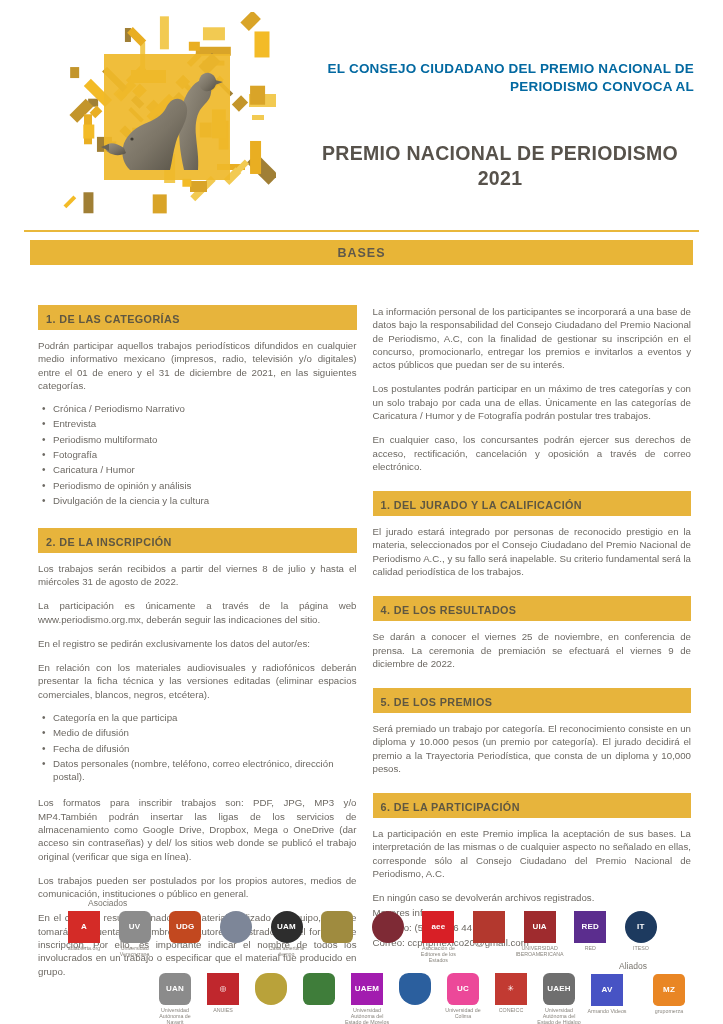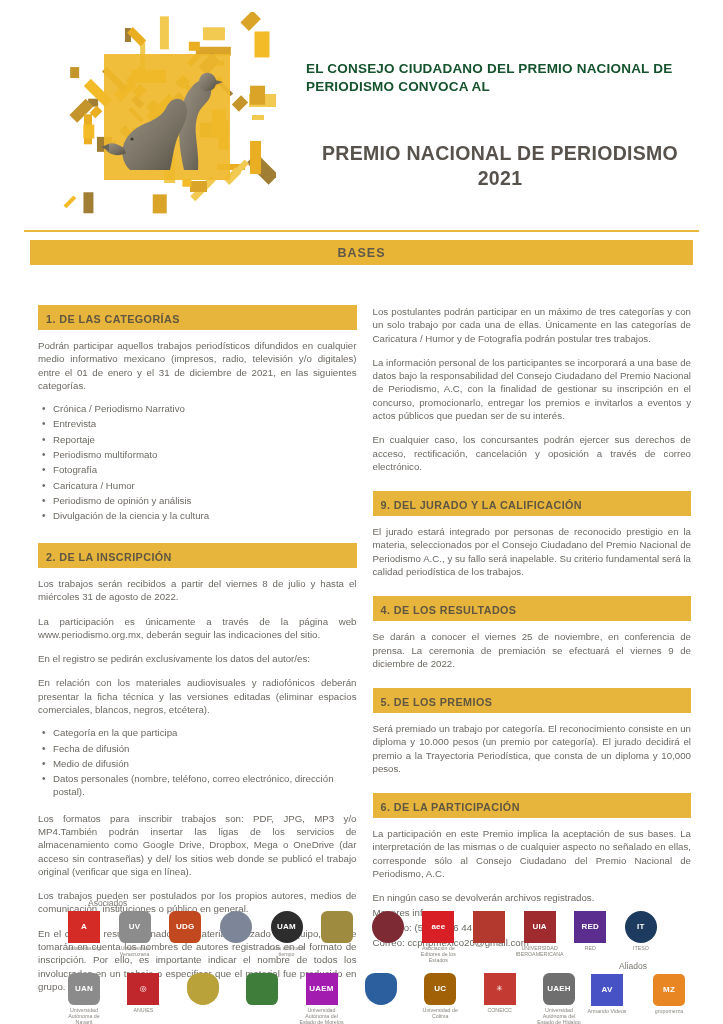"EL CONSEJO CIUDADANO DEL PREMIO" .kicker { color: #14532d -> #0369a1; text-align: left -> right }
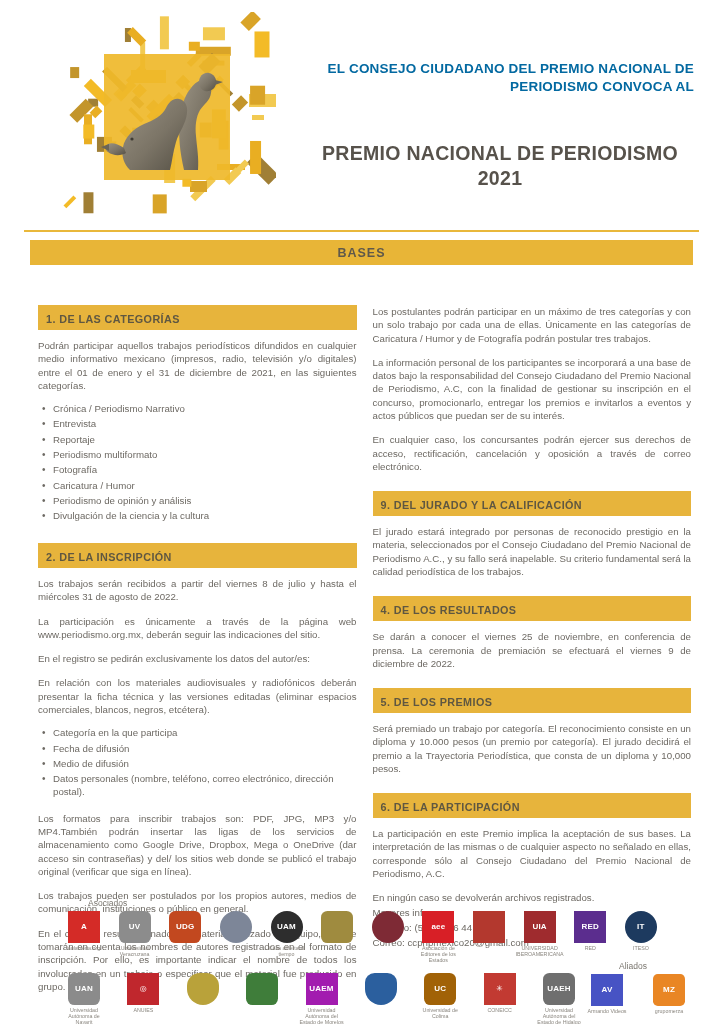"Los postulantes podrán participar en" p { order: before "La información personal de los" -> after "La información personal de los" }
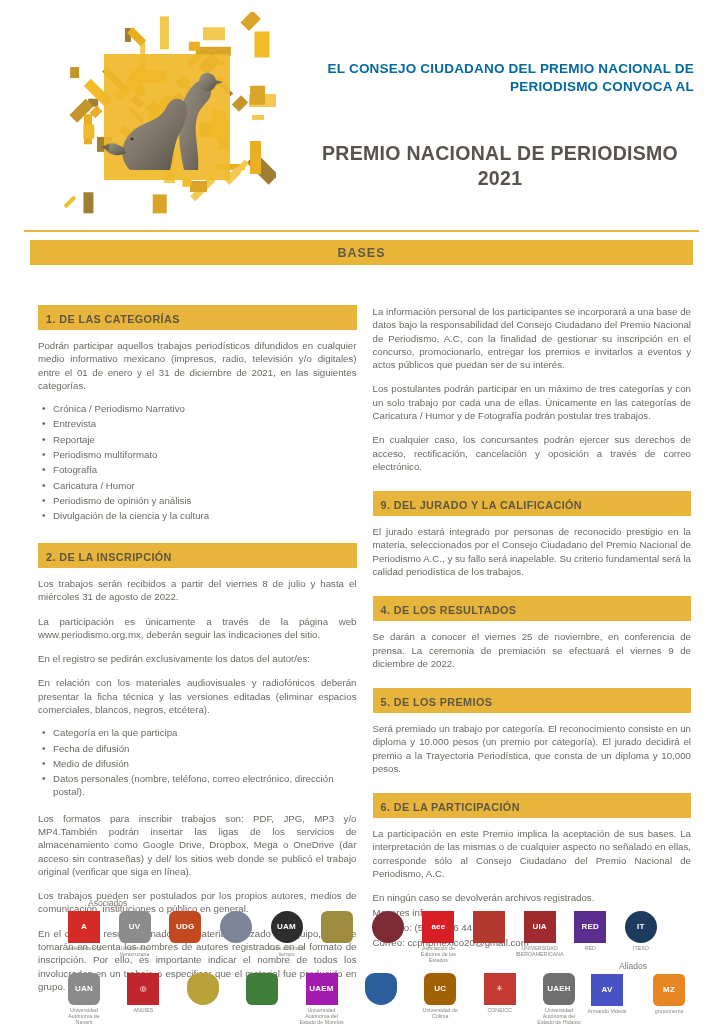"Reportaje" li { html: <li>Reportaje</li> -> none }
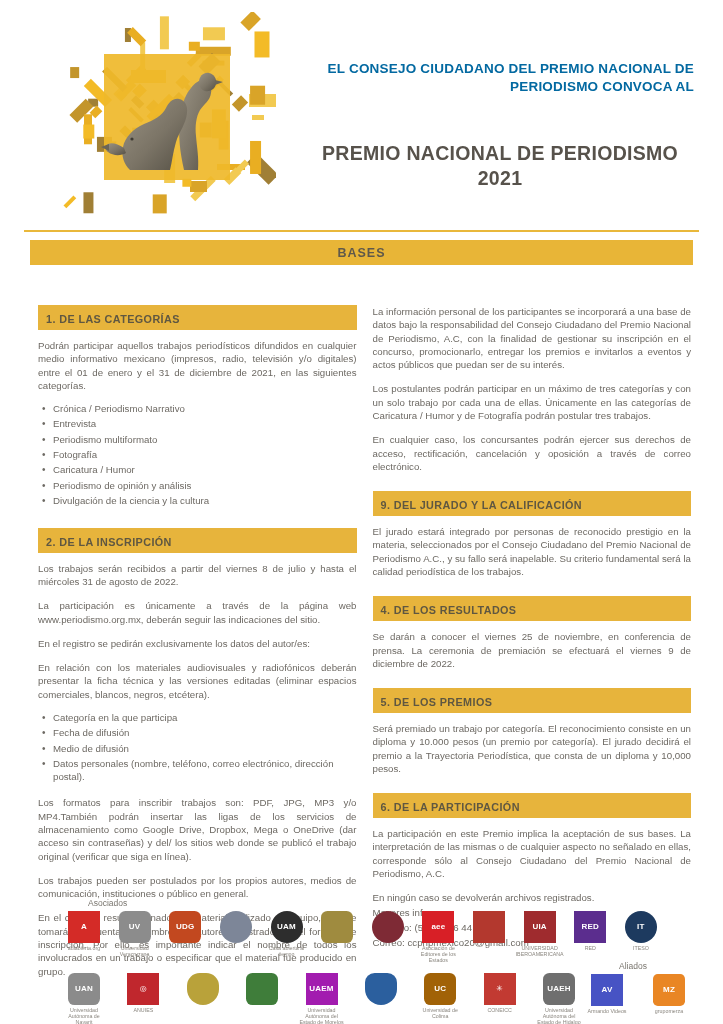"9. DEL JURADO Y LA" span { text: 9 -> 1 }
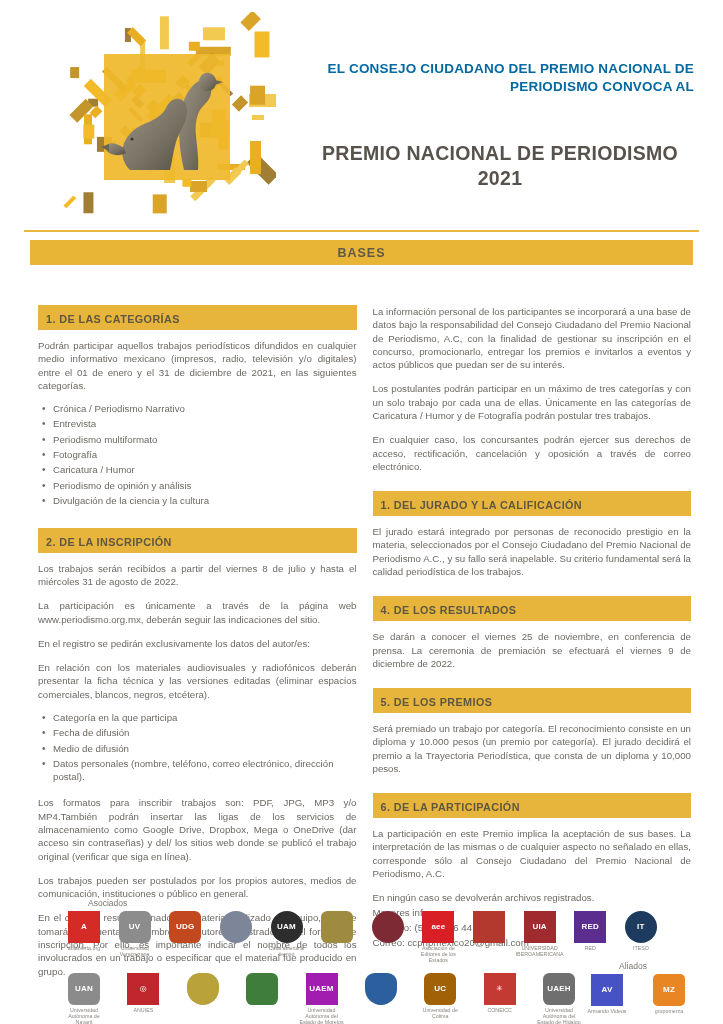"Fecha de difusión" li { order: before "Medio de difusión" -> after "Medio de difusión" }
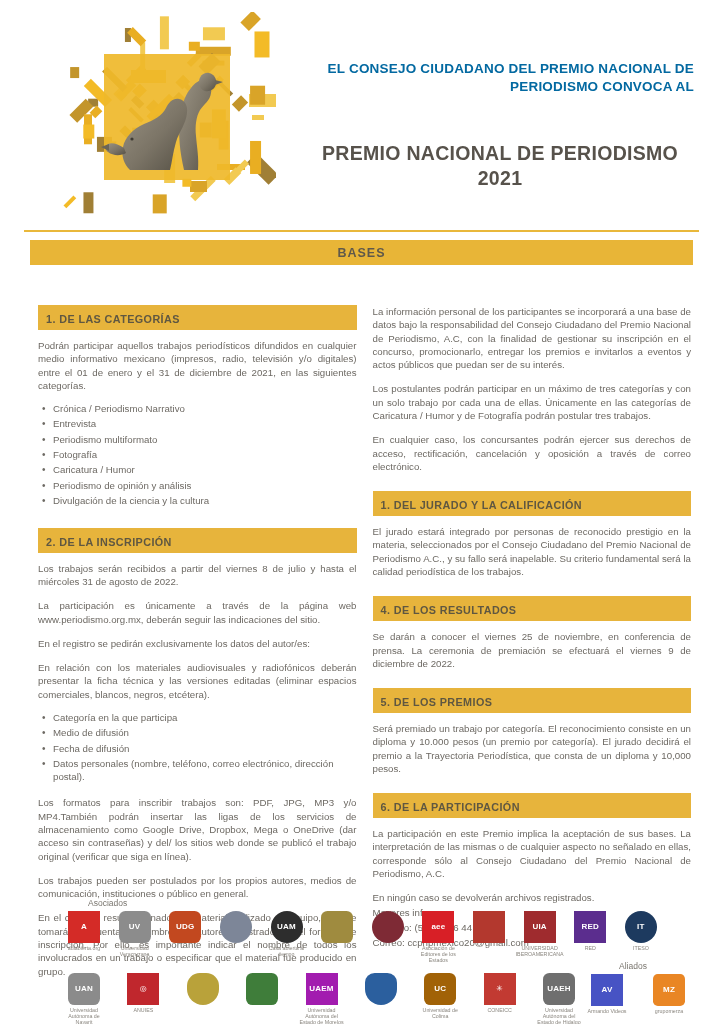"UAN" div { justify-content: space-between -> flex-end }
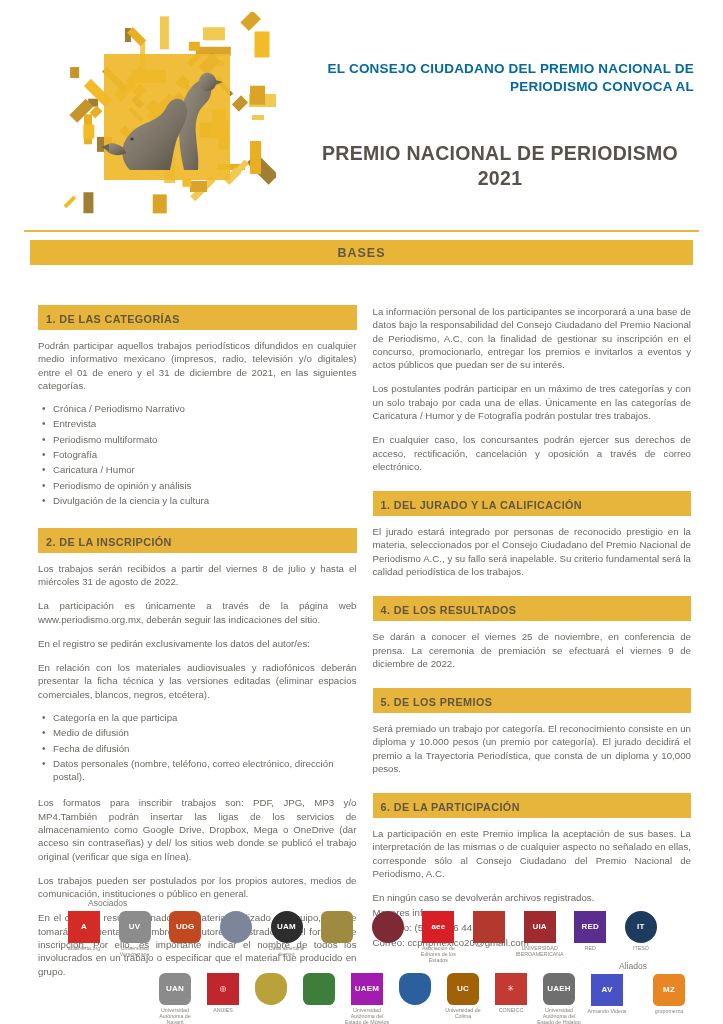"UC" span.logo-mark { background: #a16207 -> #ec4899 }
